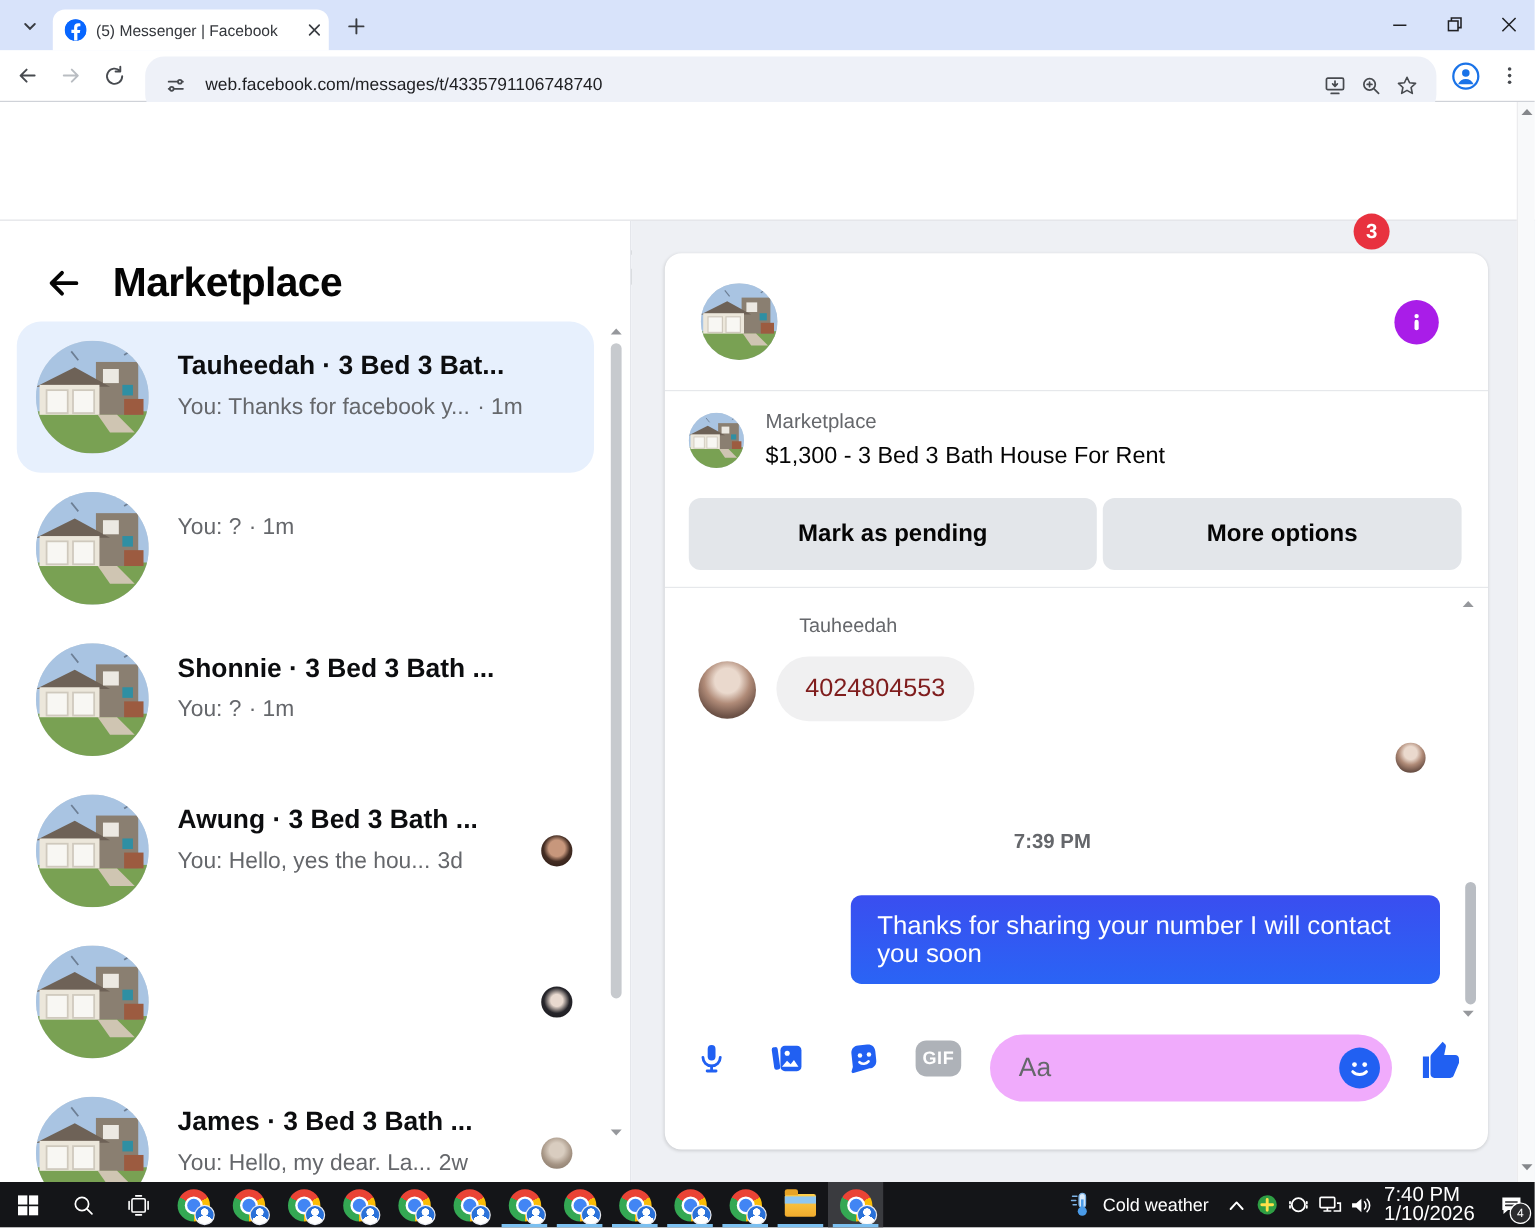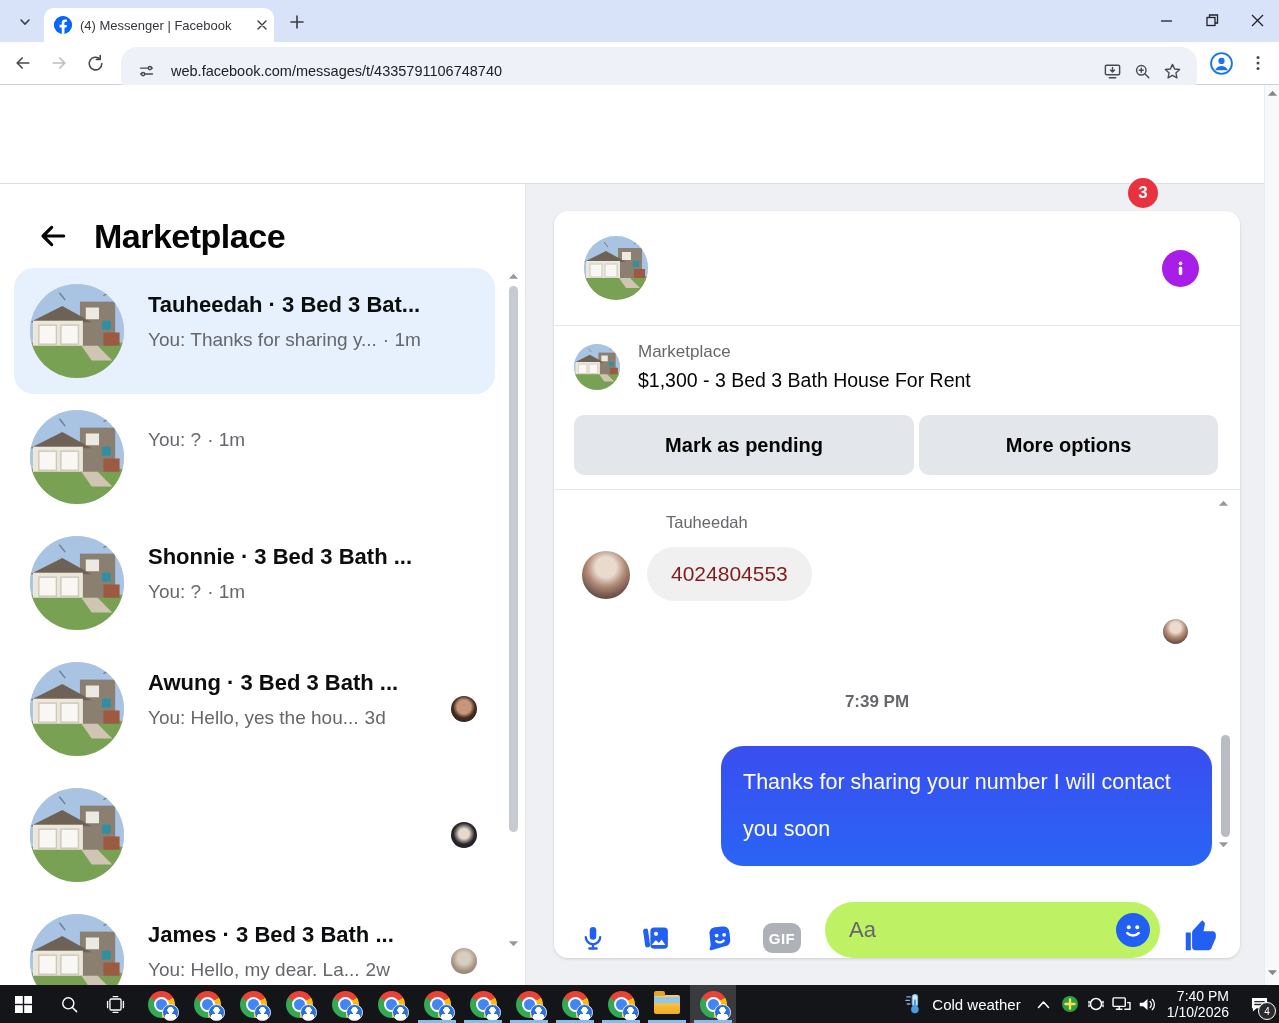"(4) Messenger | Facebook" span { text: 4 -> 5 }
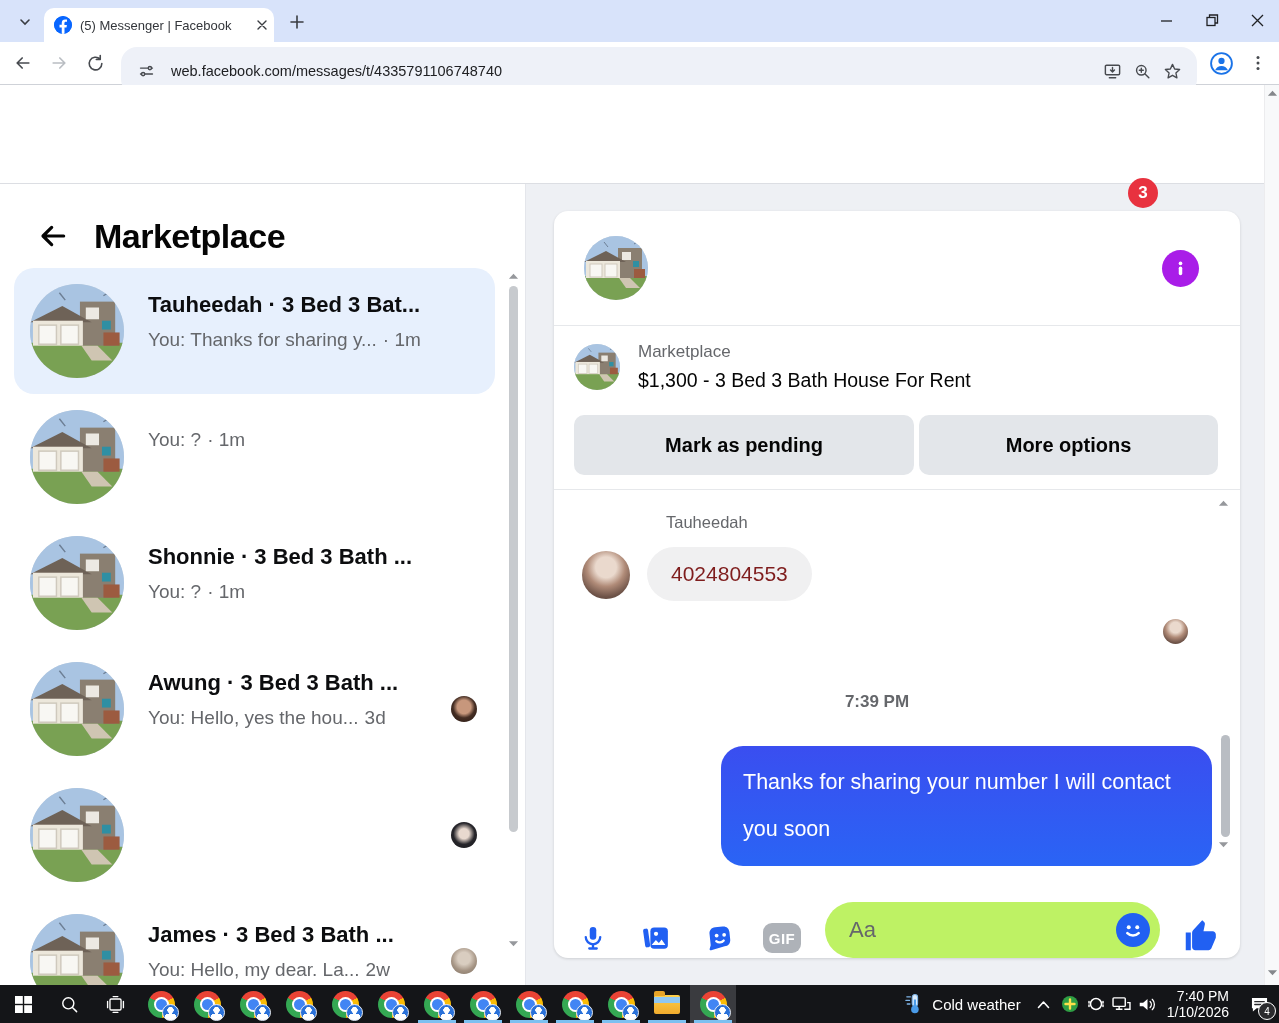"You: Thanks for sharing y..." span { text: sharing -> facebook }
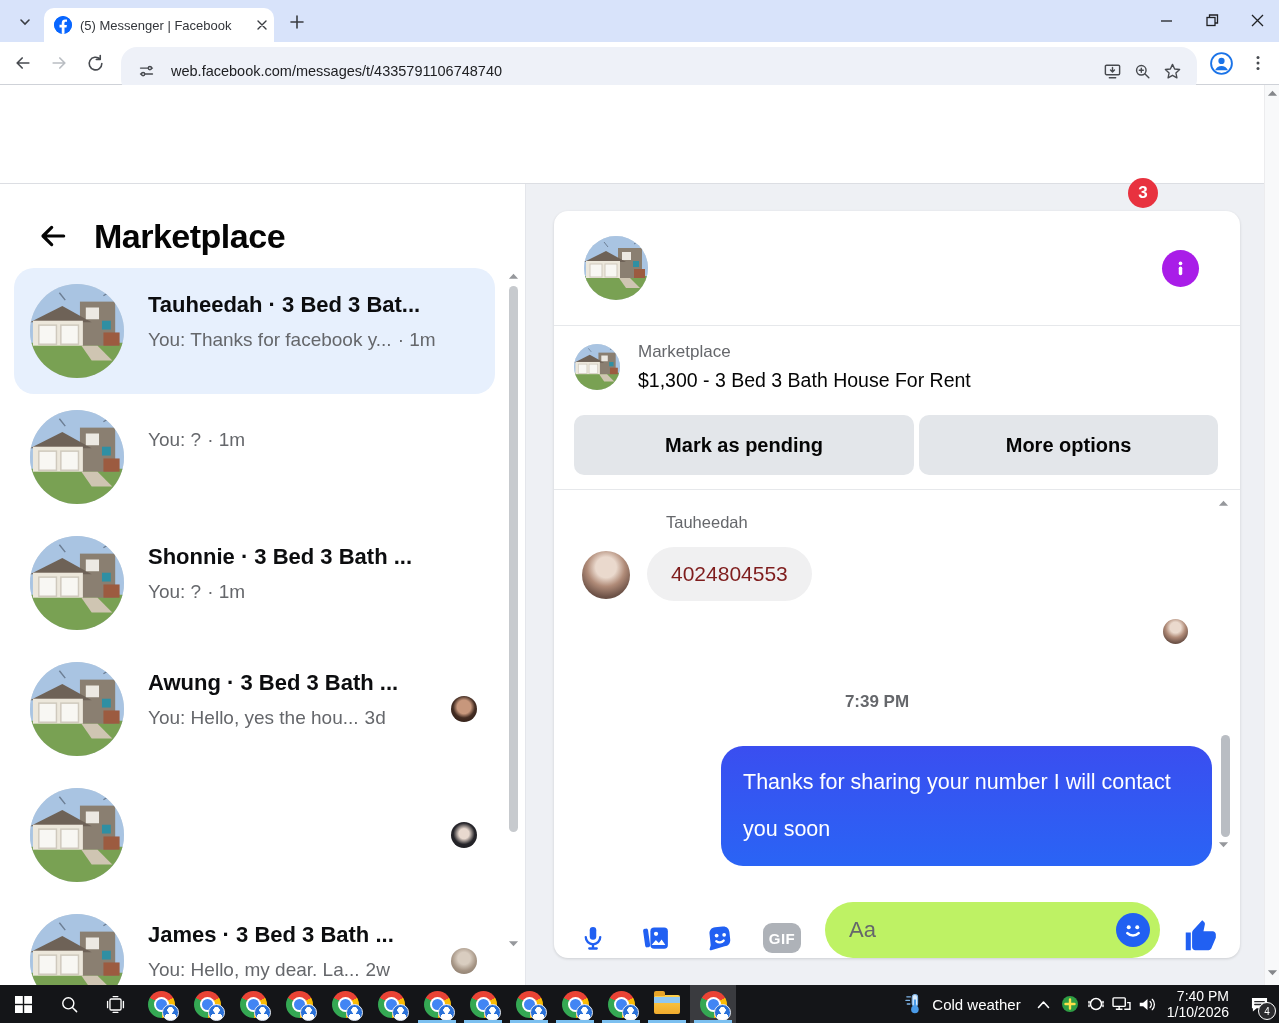"Thanks for sharing your number" #msg-out-bubble { border-radius: 22px -> 9px; line-height: 47px -> 24px; right: 28px -> 40px }
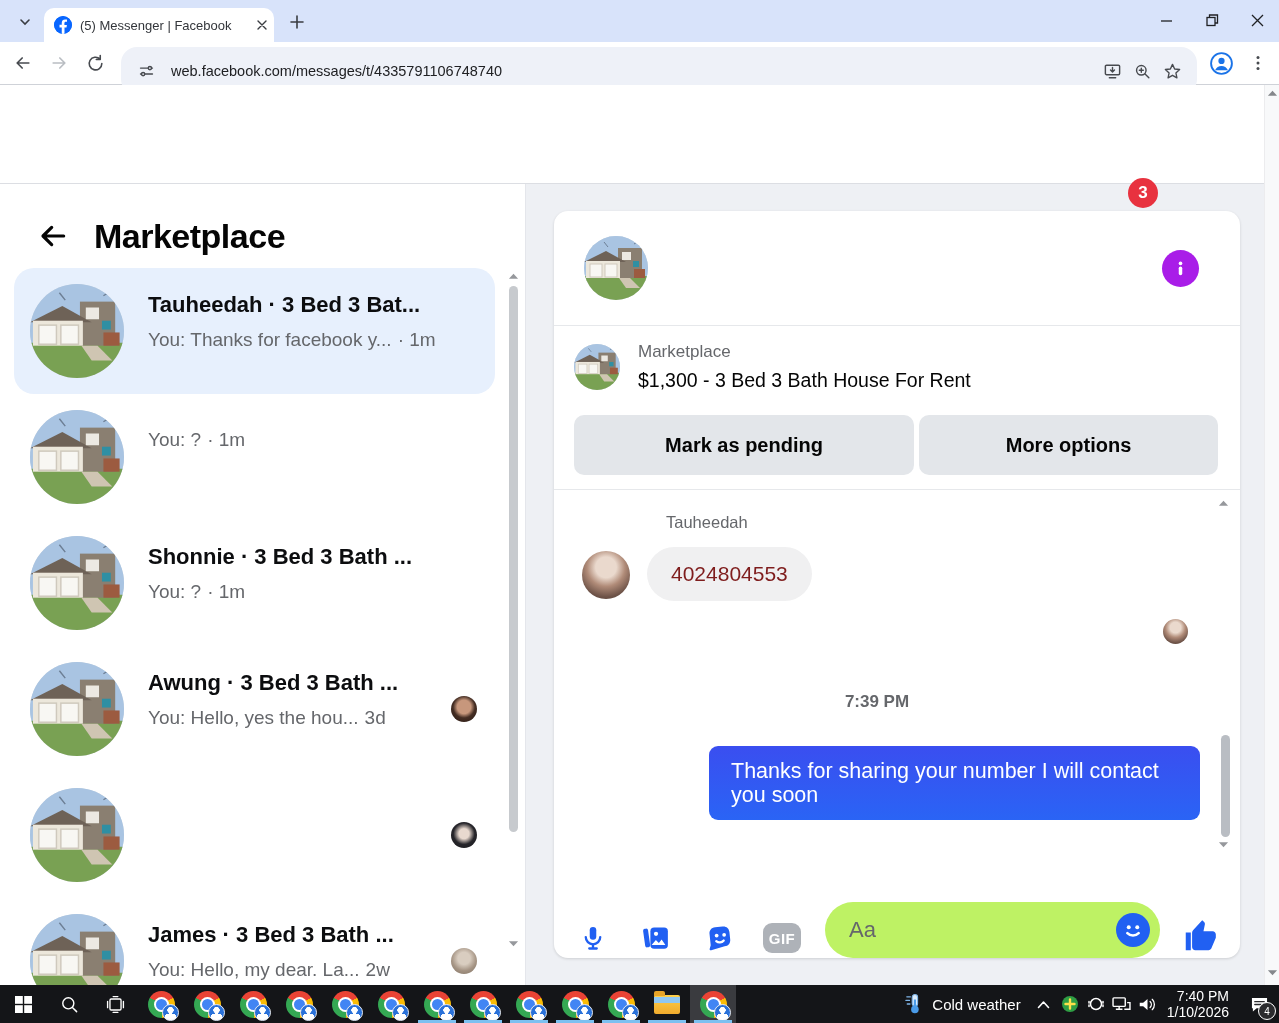"GIF" #composer { align-items: flex-end -> flex-start }
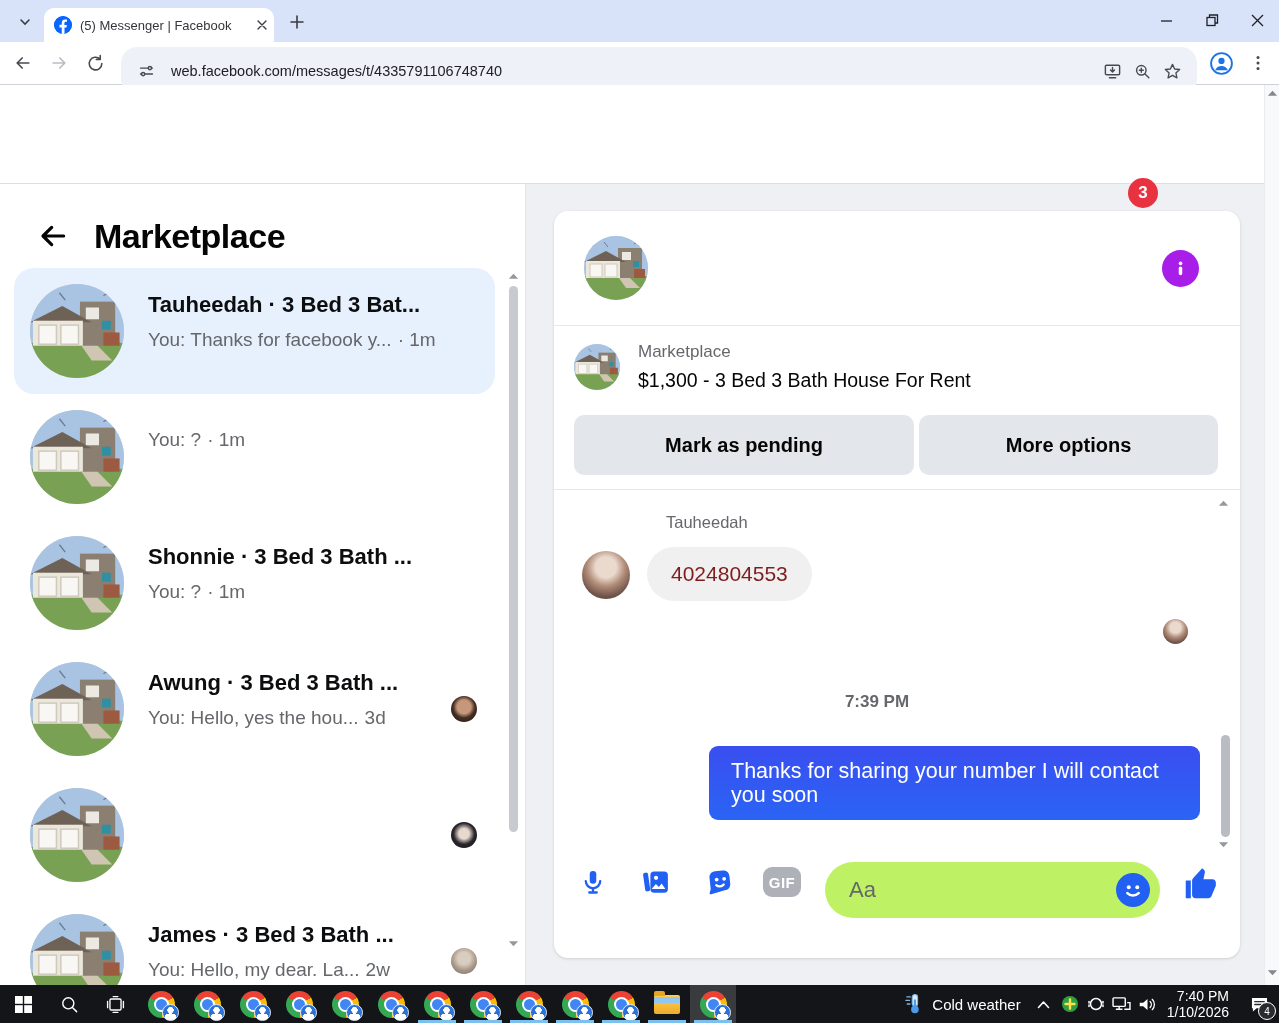"Aa" #msg-input { background: #bef264 -> #f0abfc }
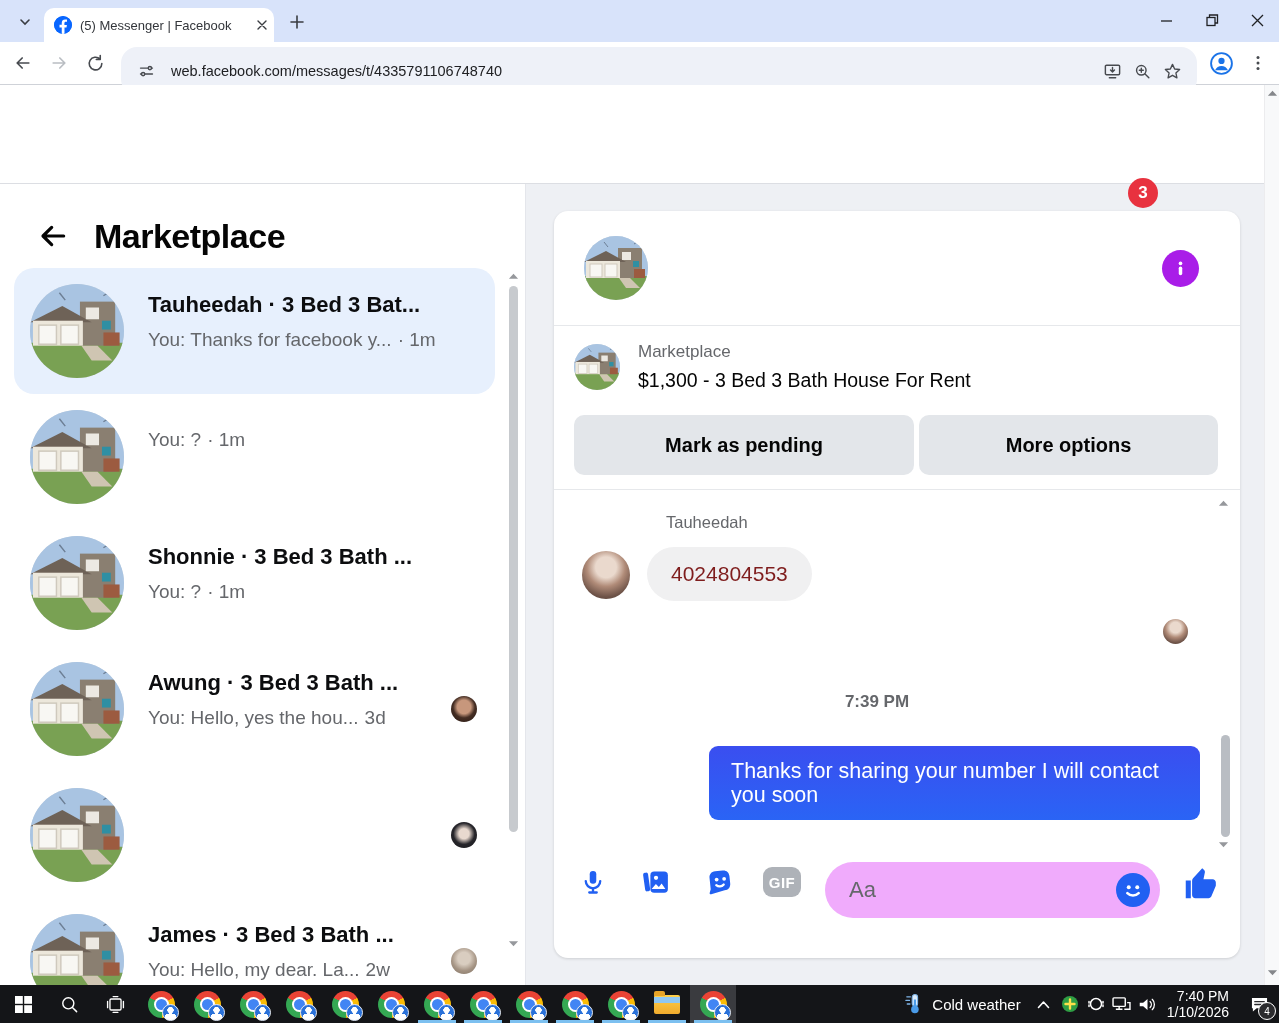"7:40 PM" #clock { font-size: 14px -> 17px; text-align: right -> left }
